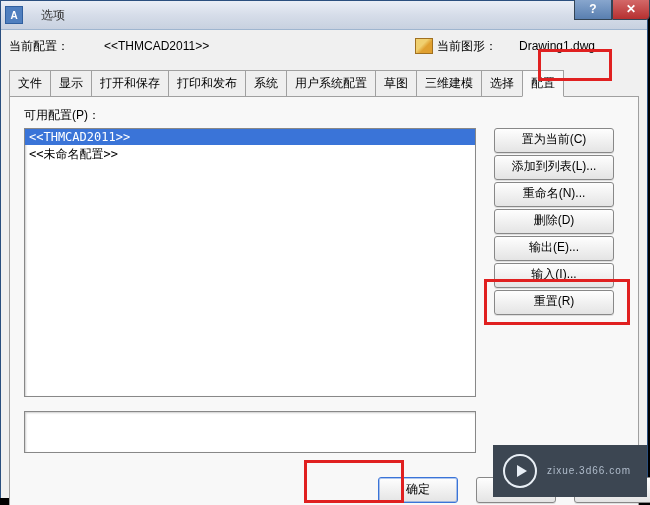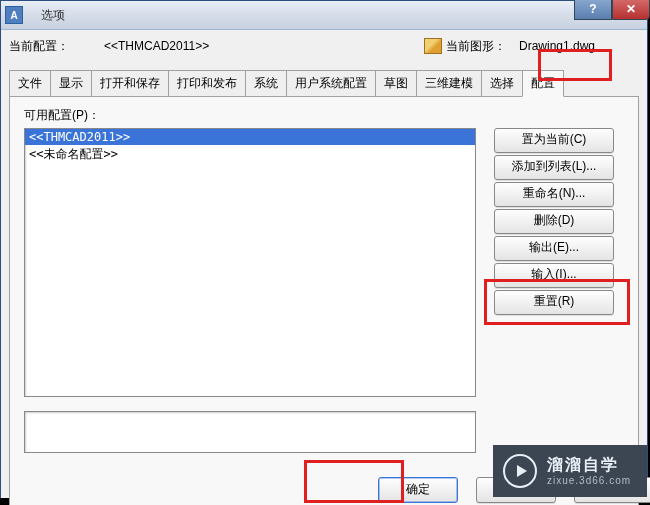"当前图形：" .info-row .lbl2 { width: 95px -> 104px }
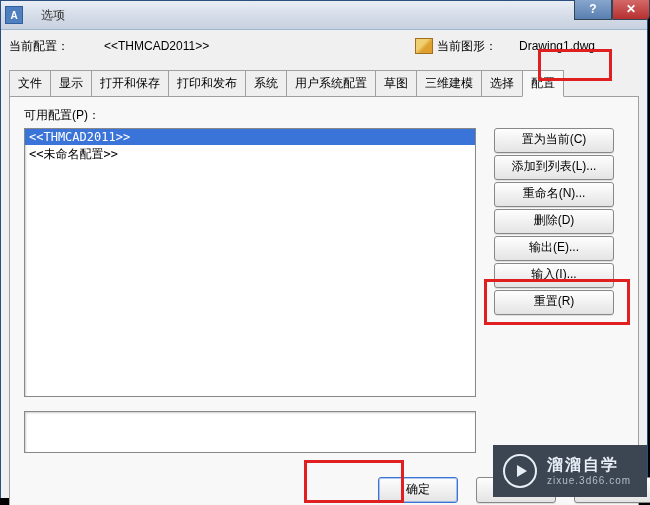"溜溜自学" span.t1 { html: <span>溜溜自学</span> -> none }
